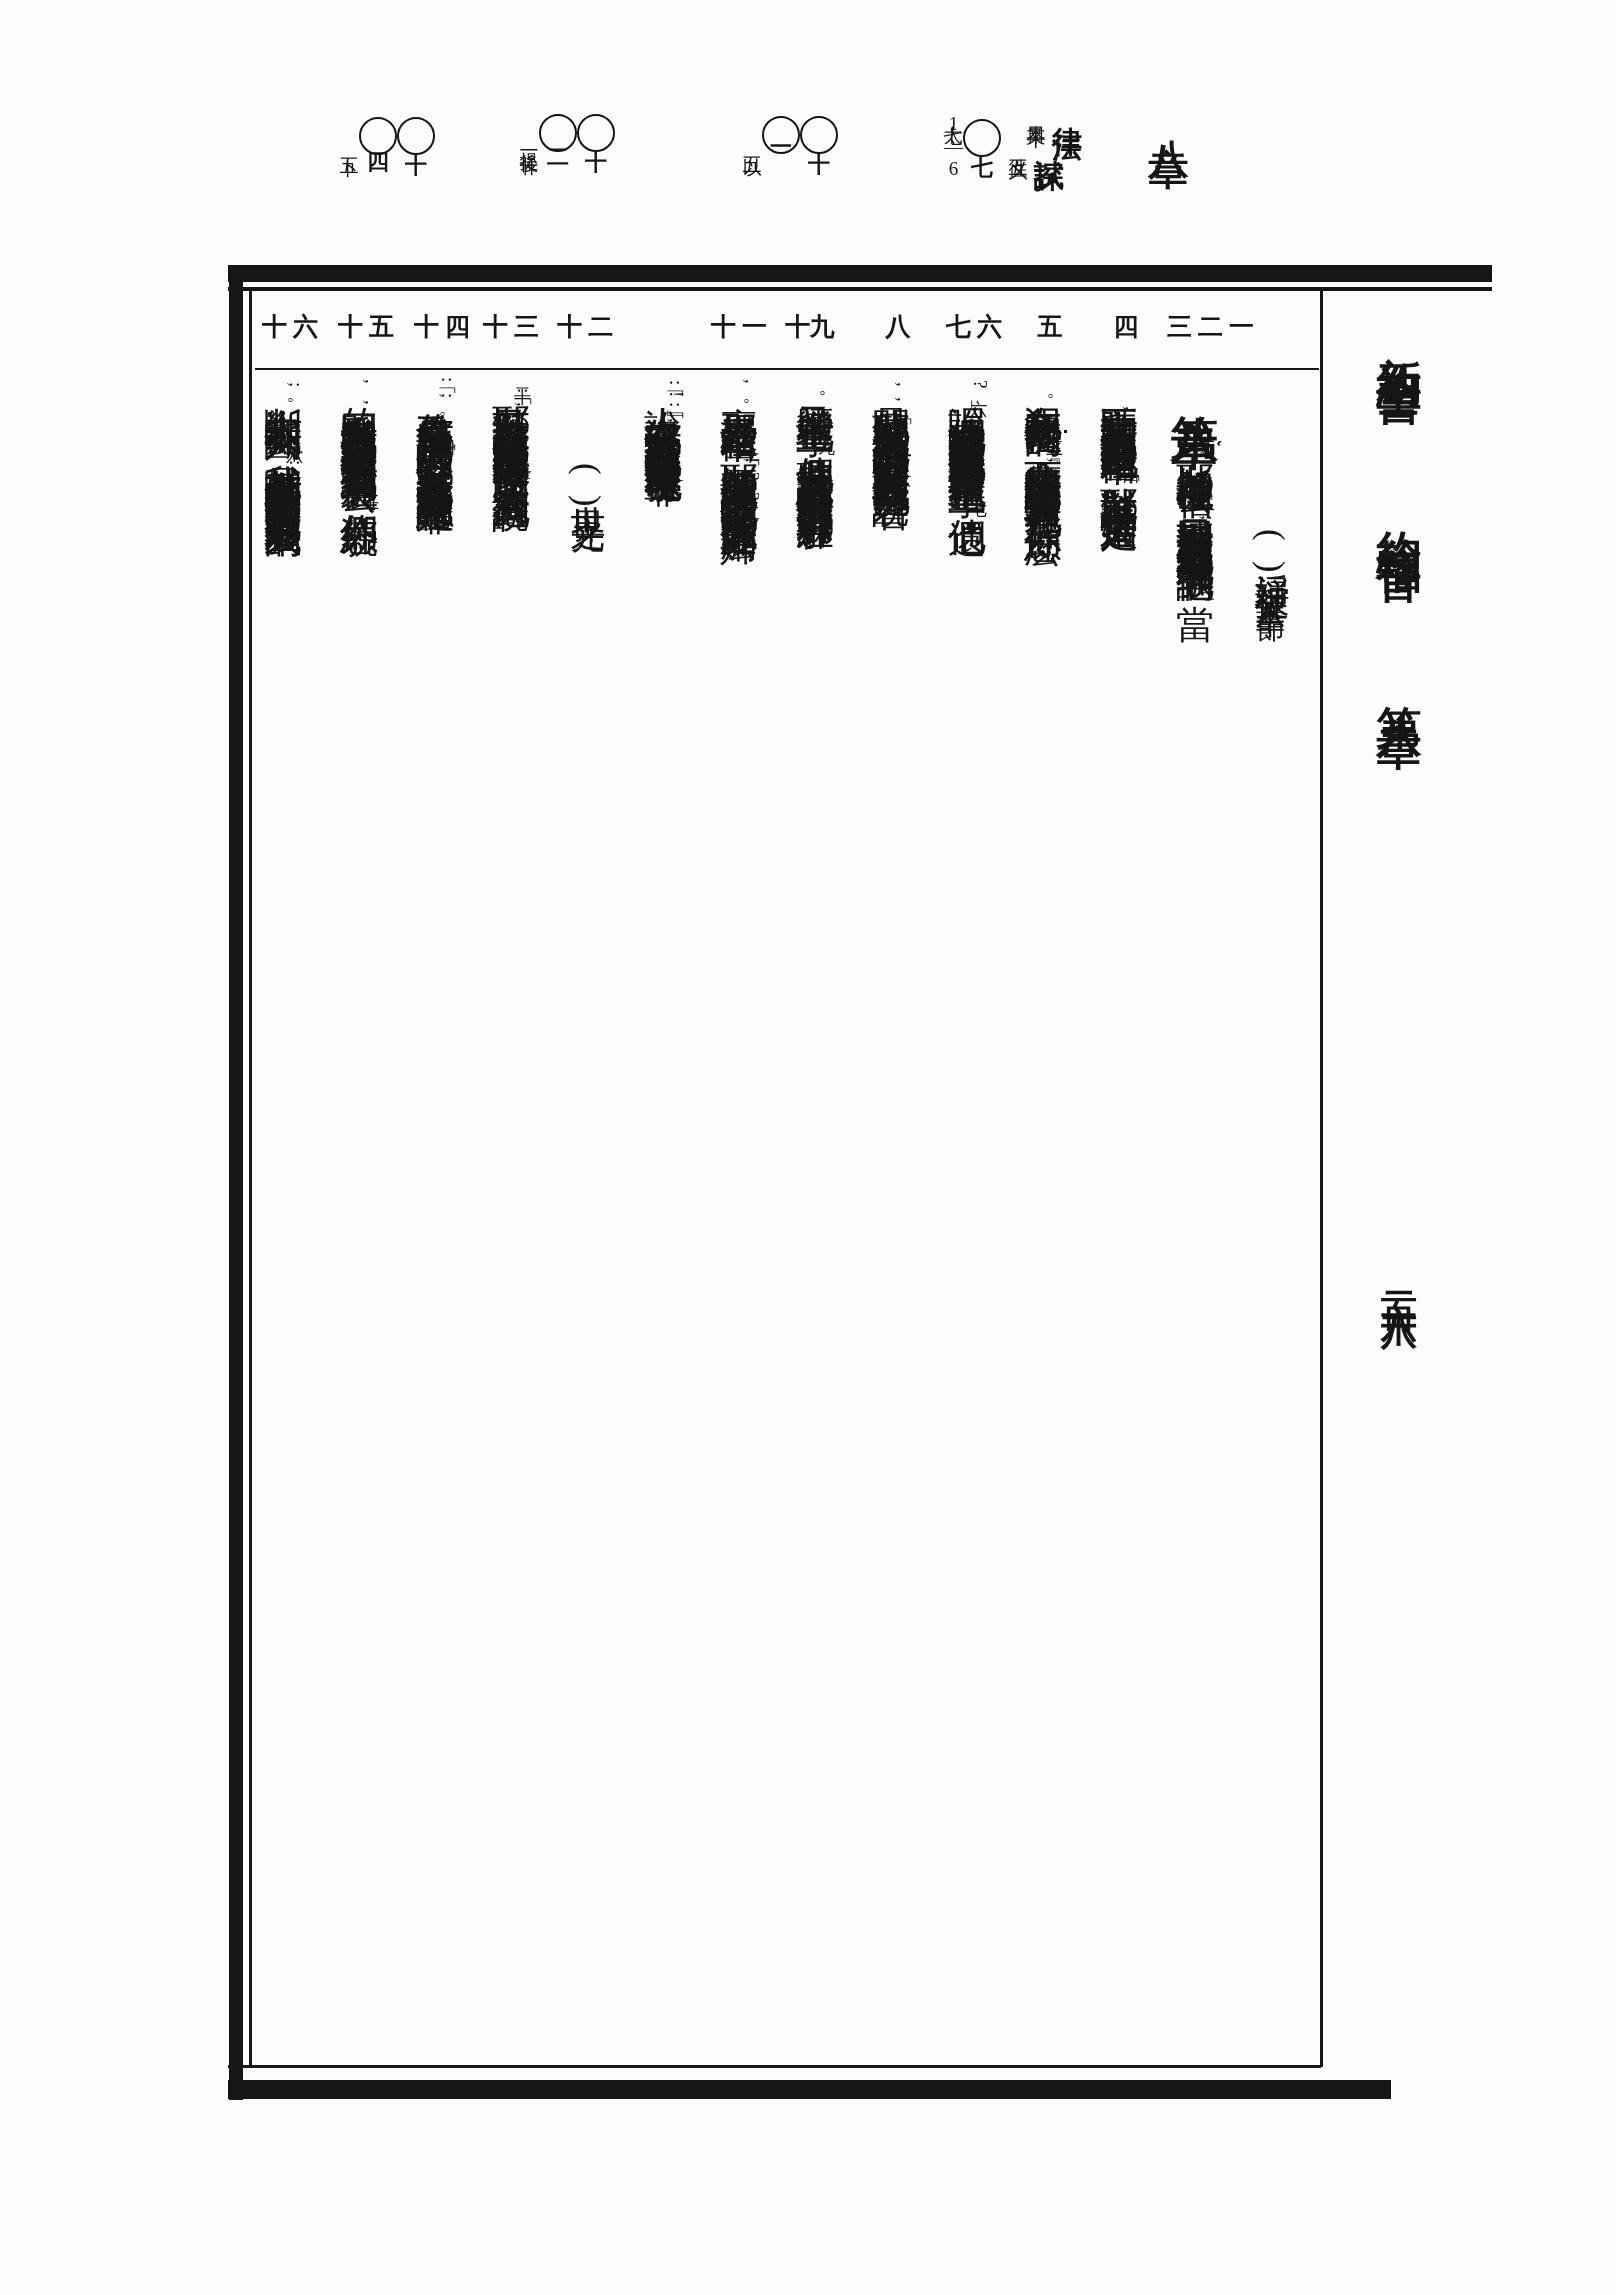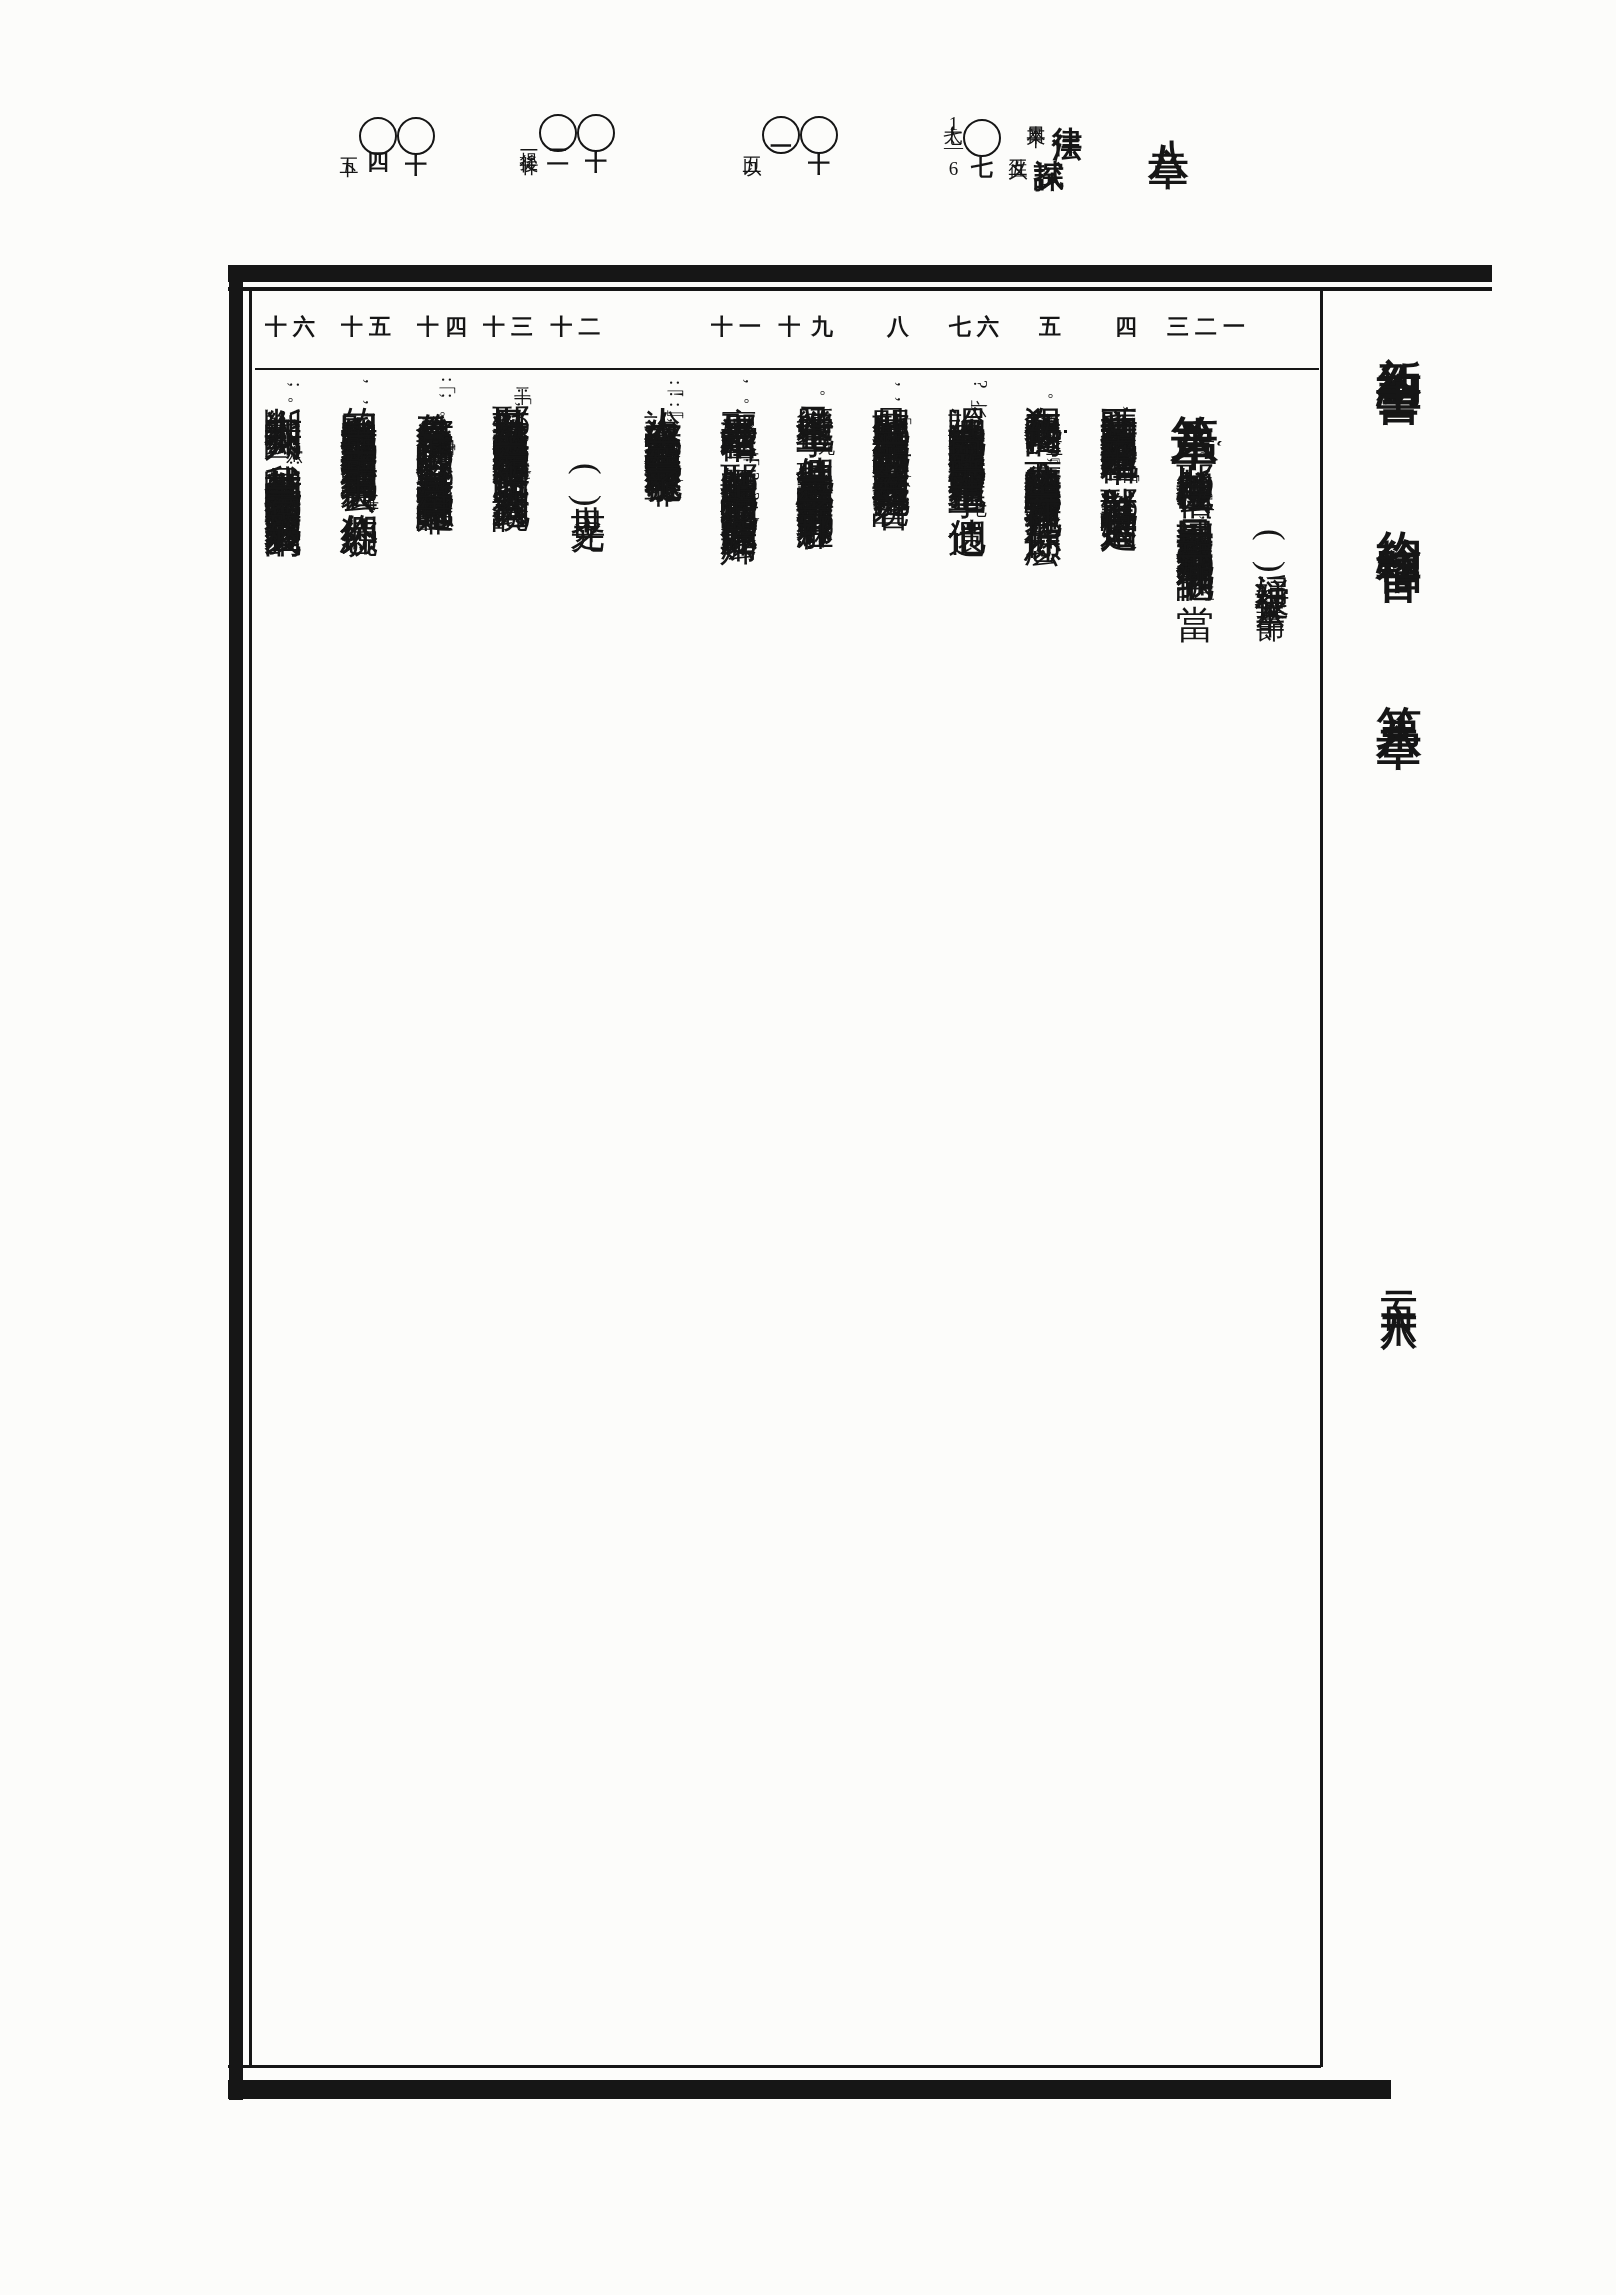"十六" .band { font-size: 22px -> 25px }
